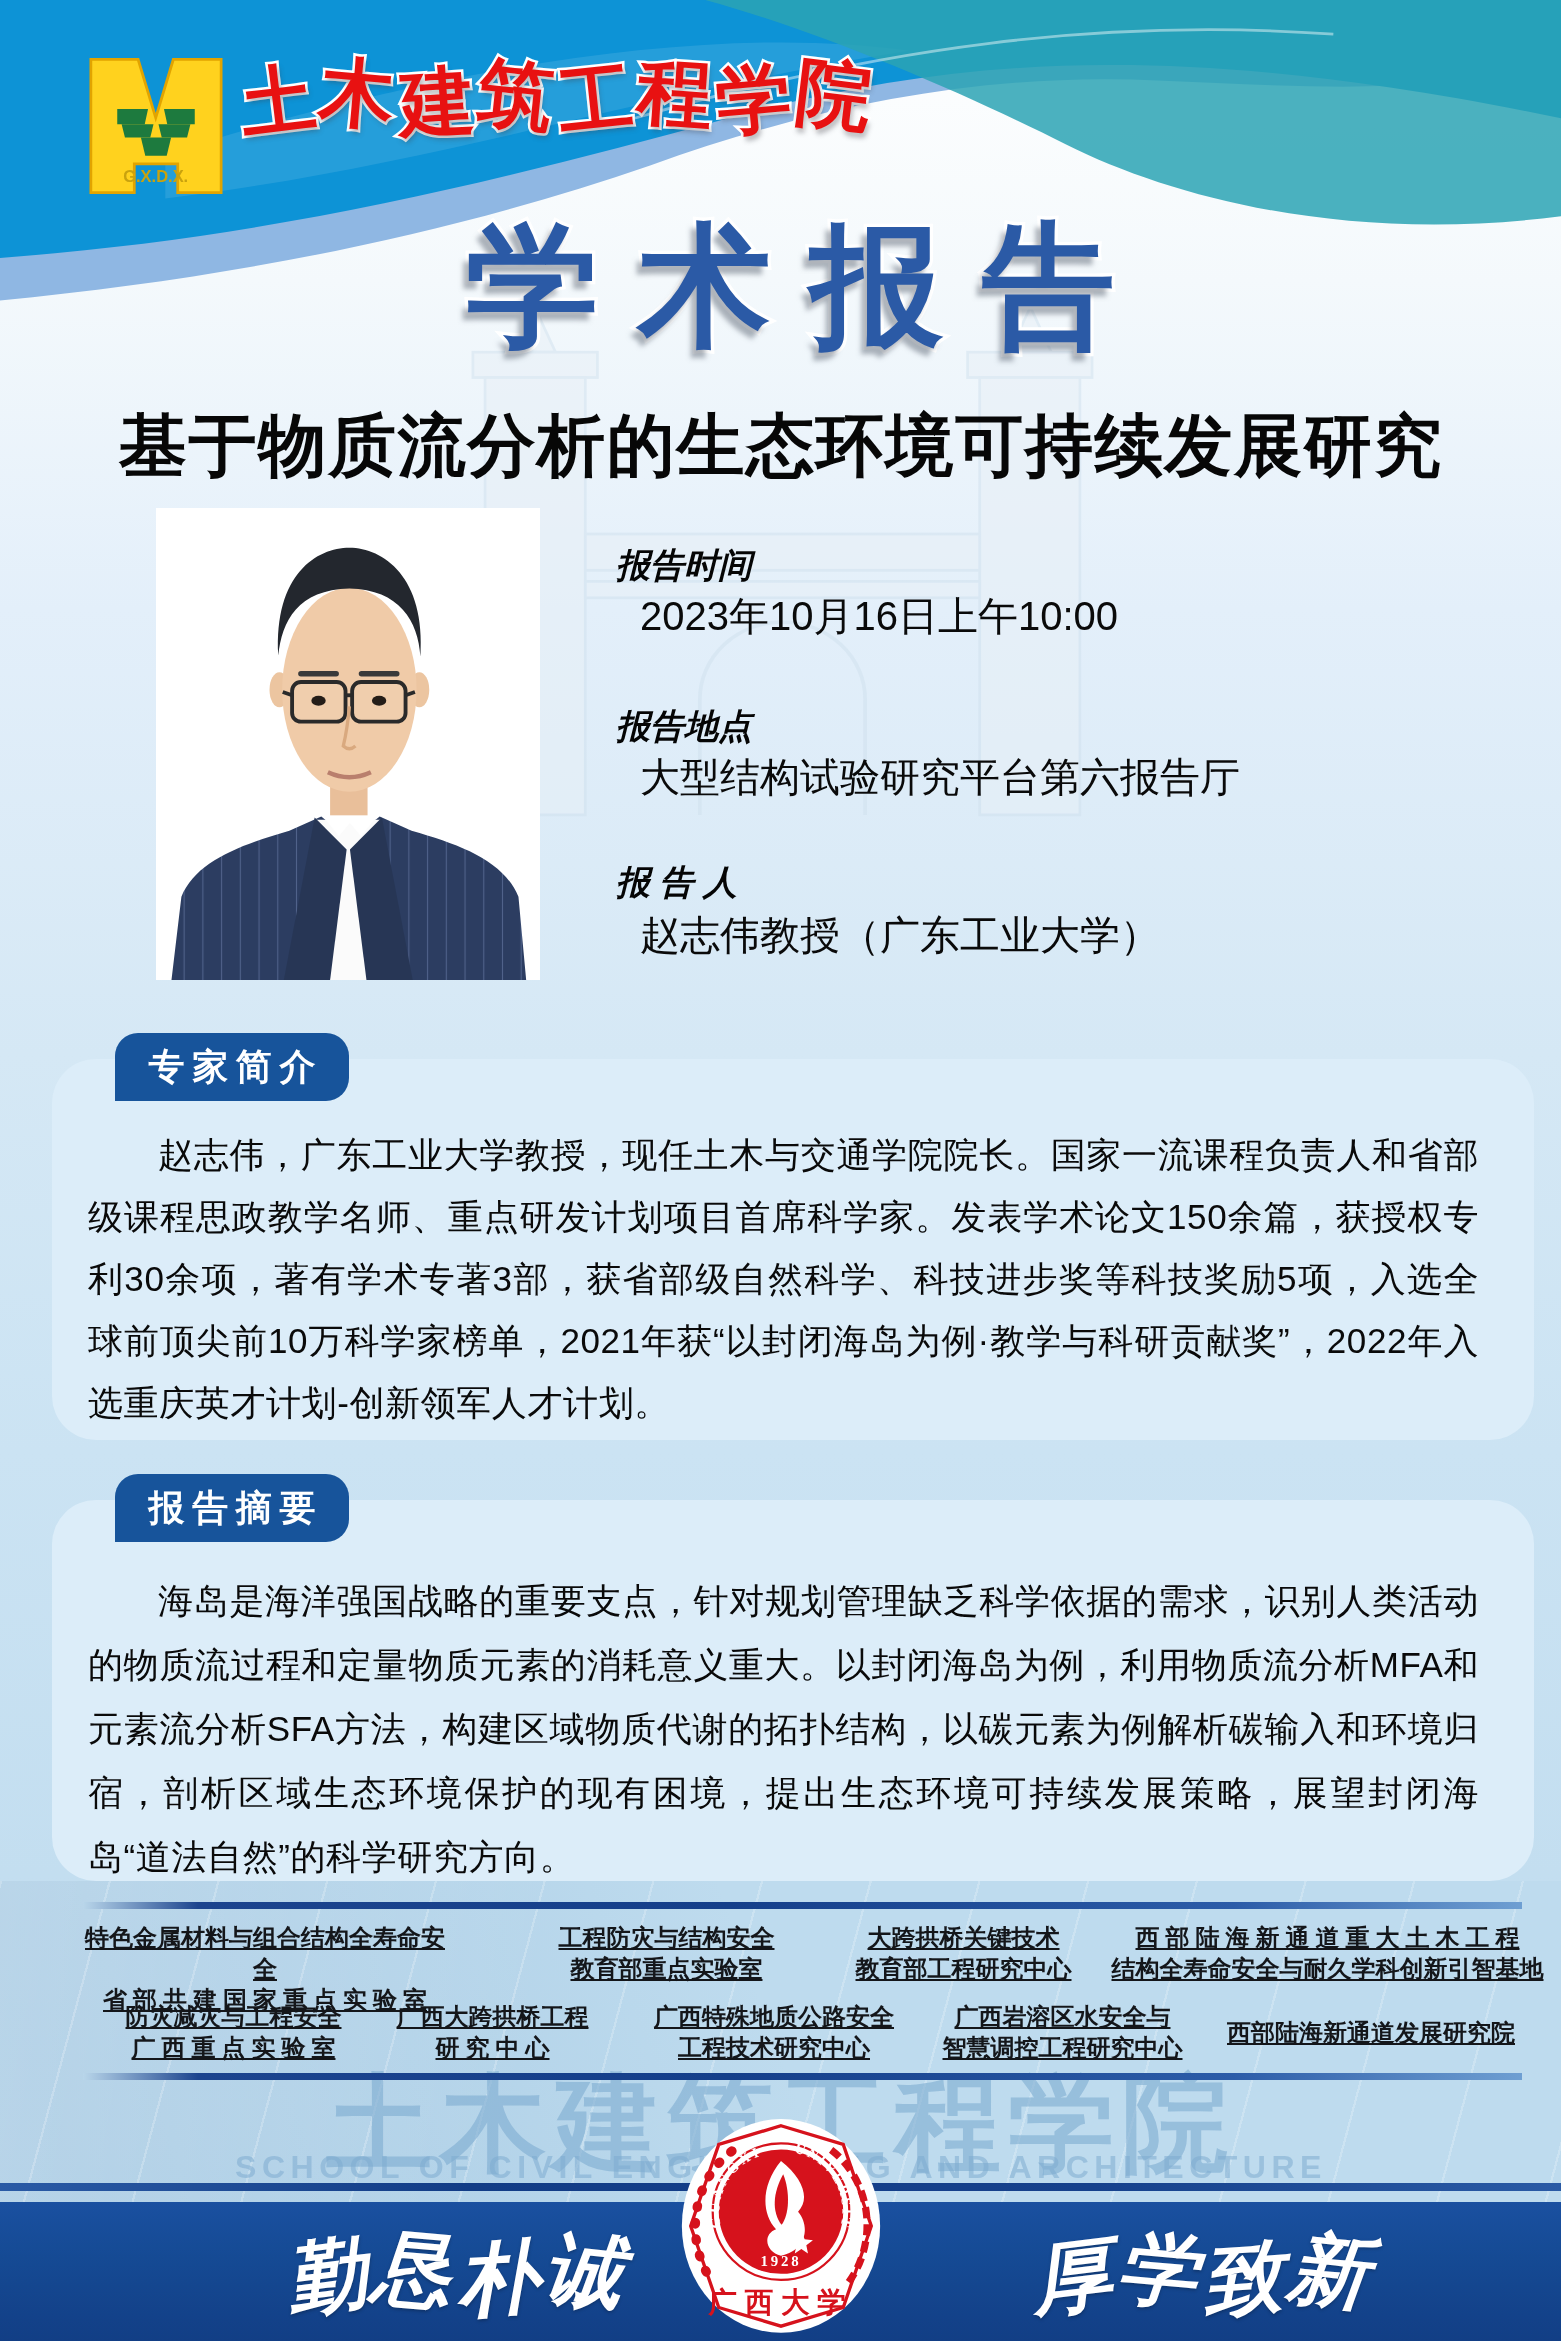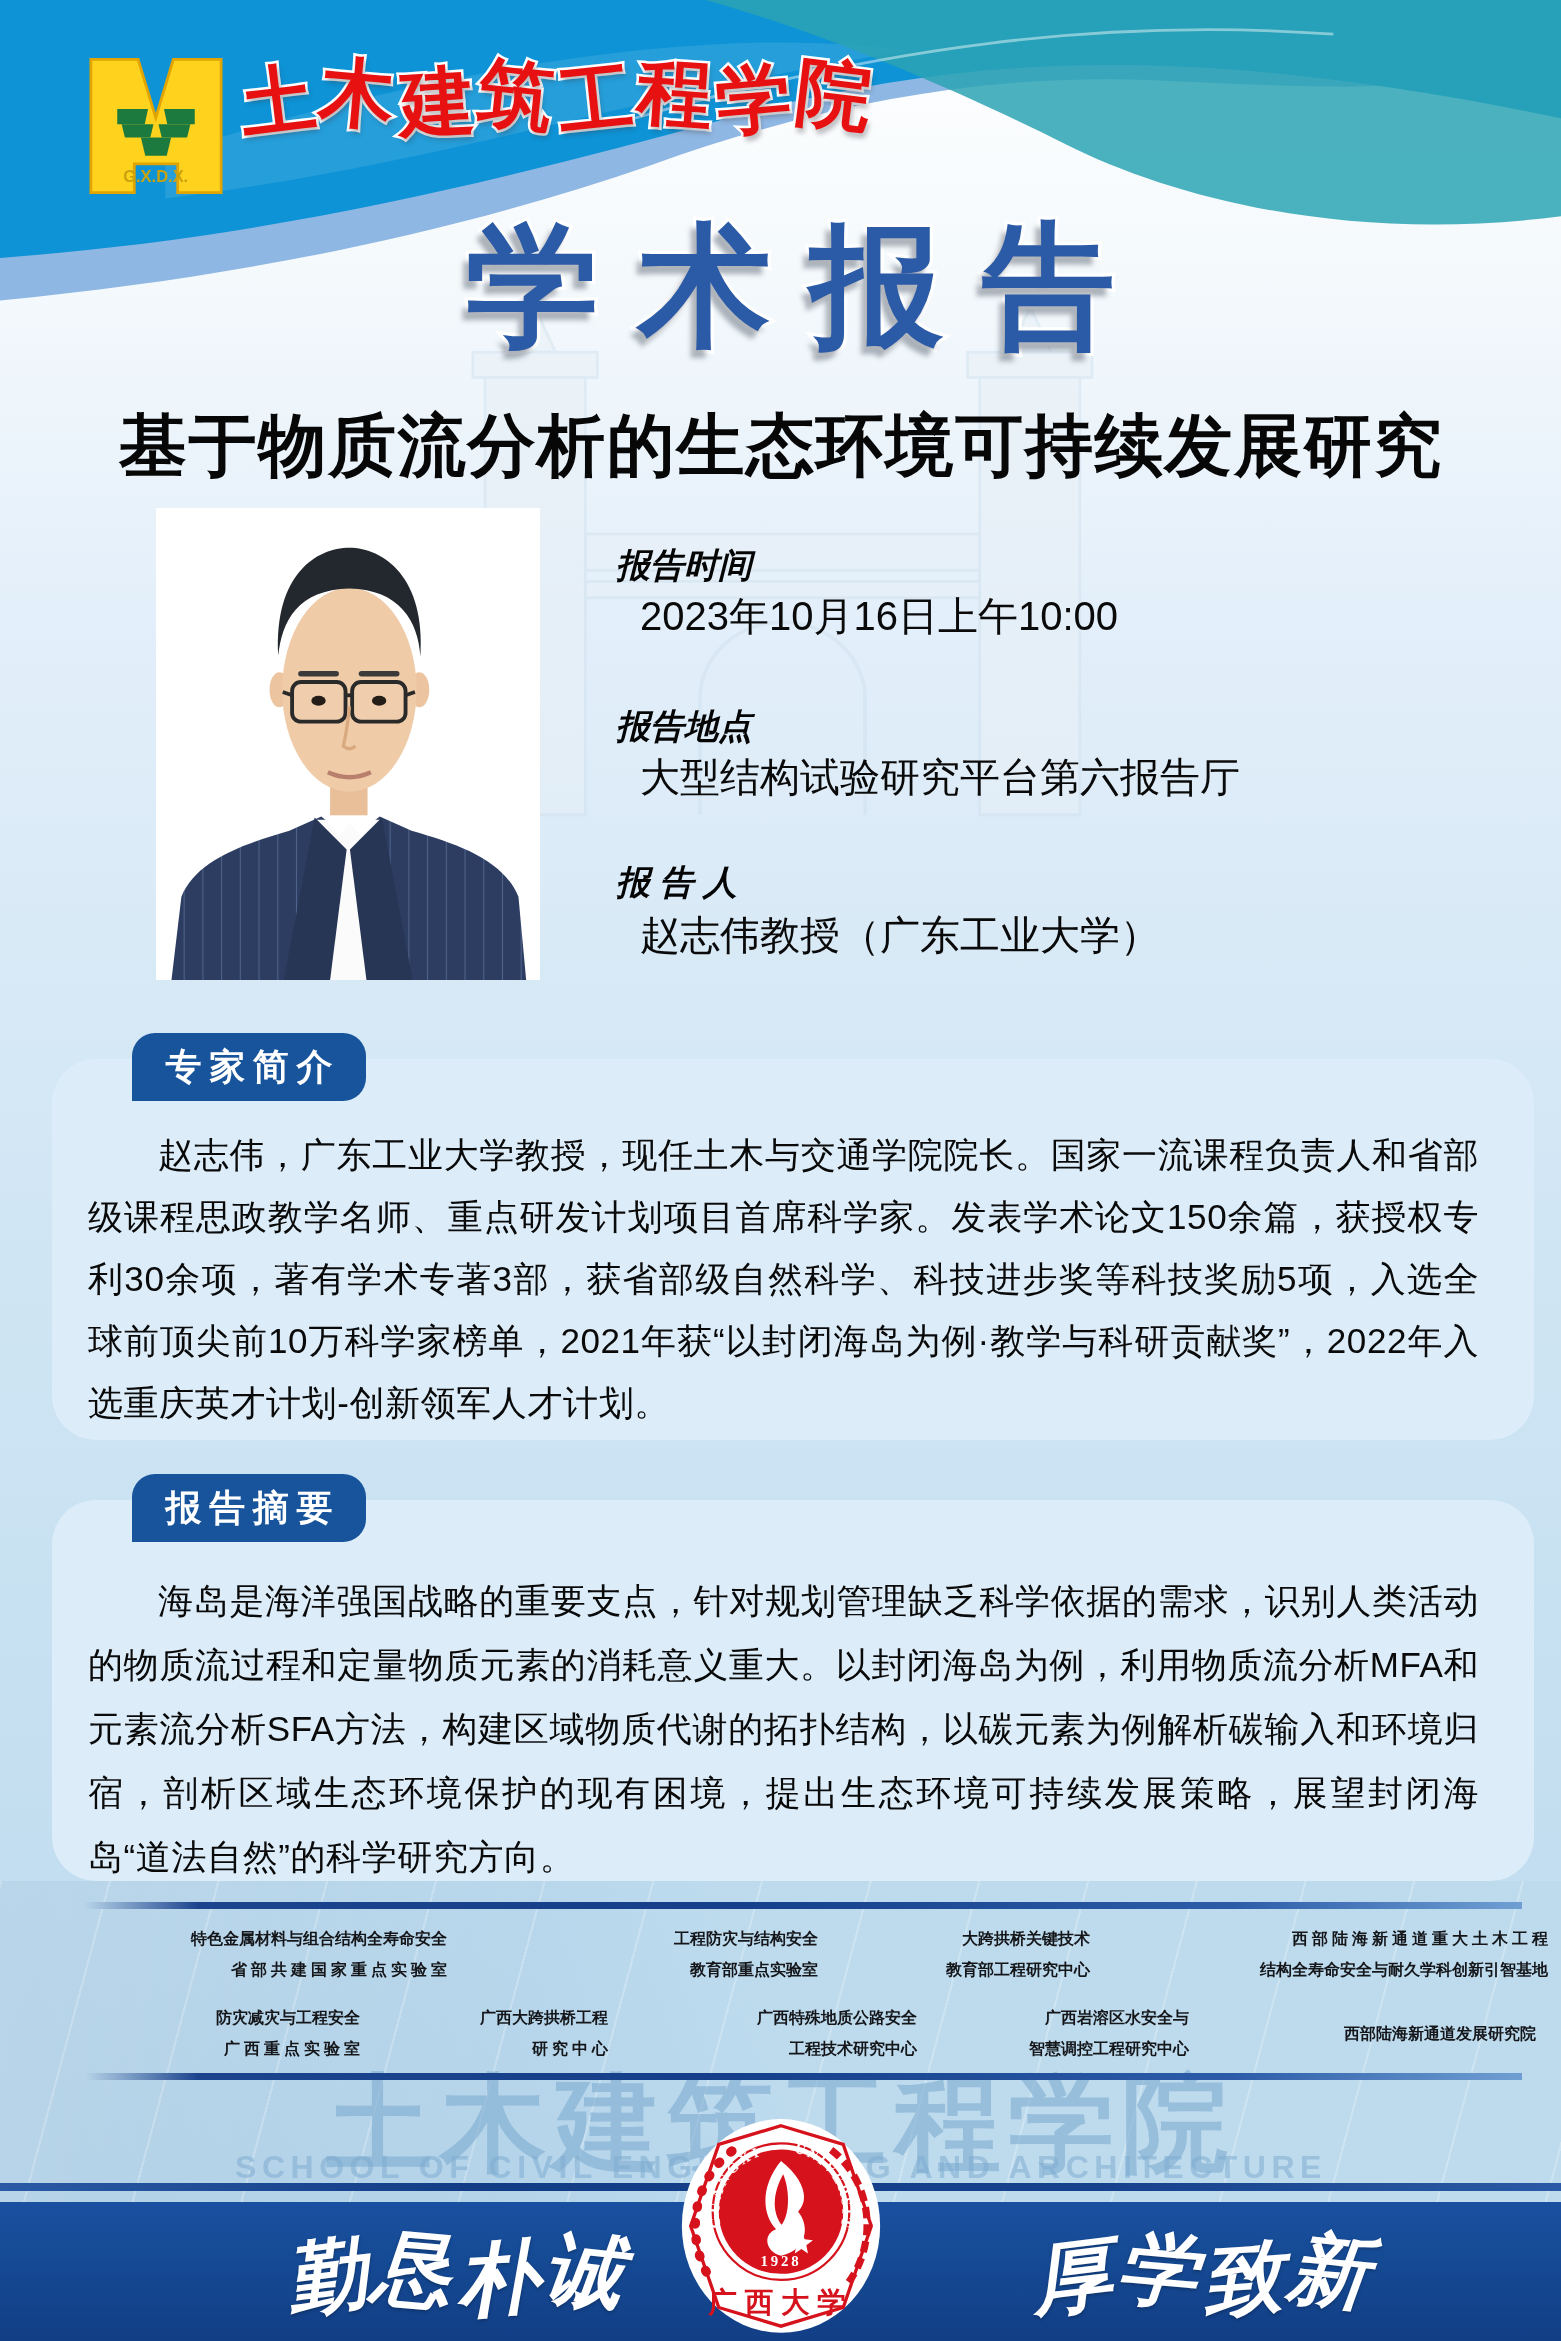"专家简介" .badge { margin-left: 17px -> none }
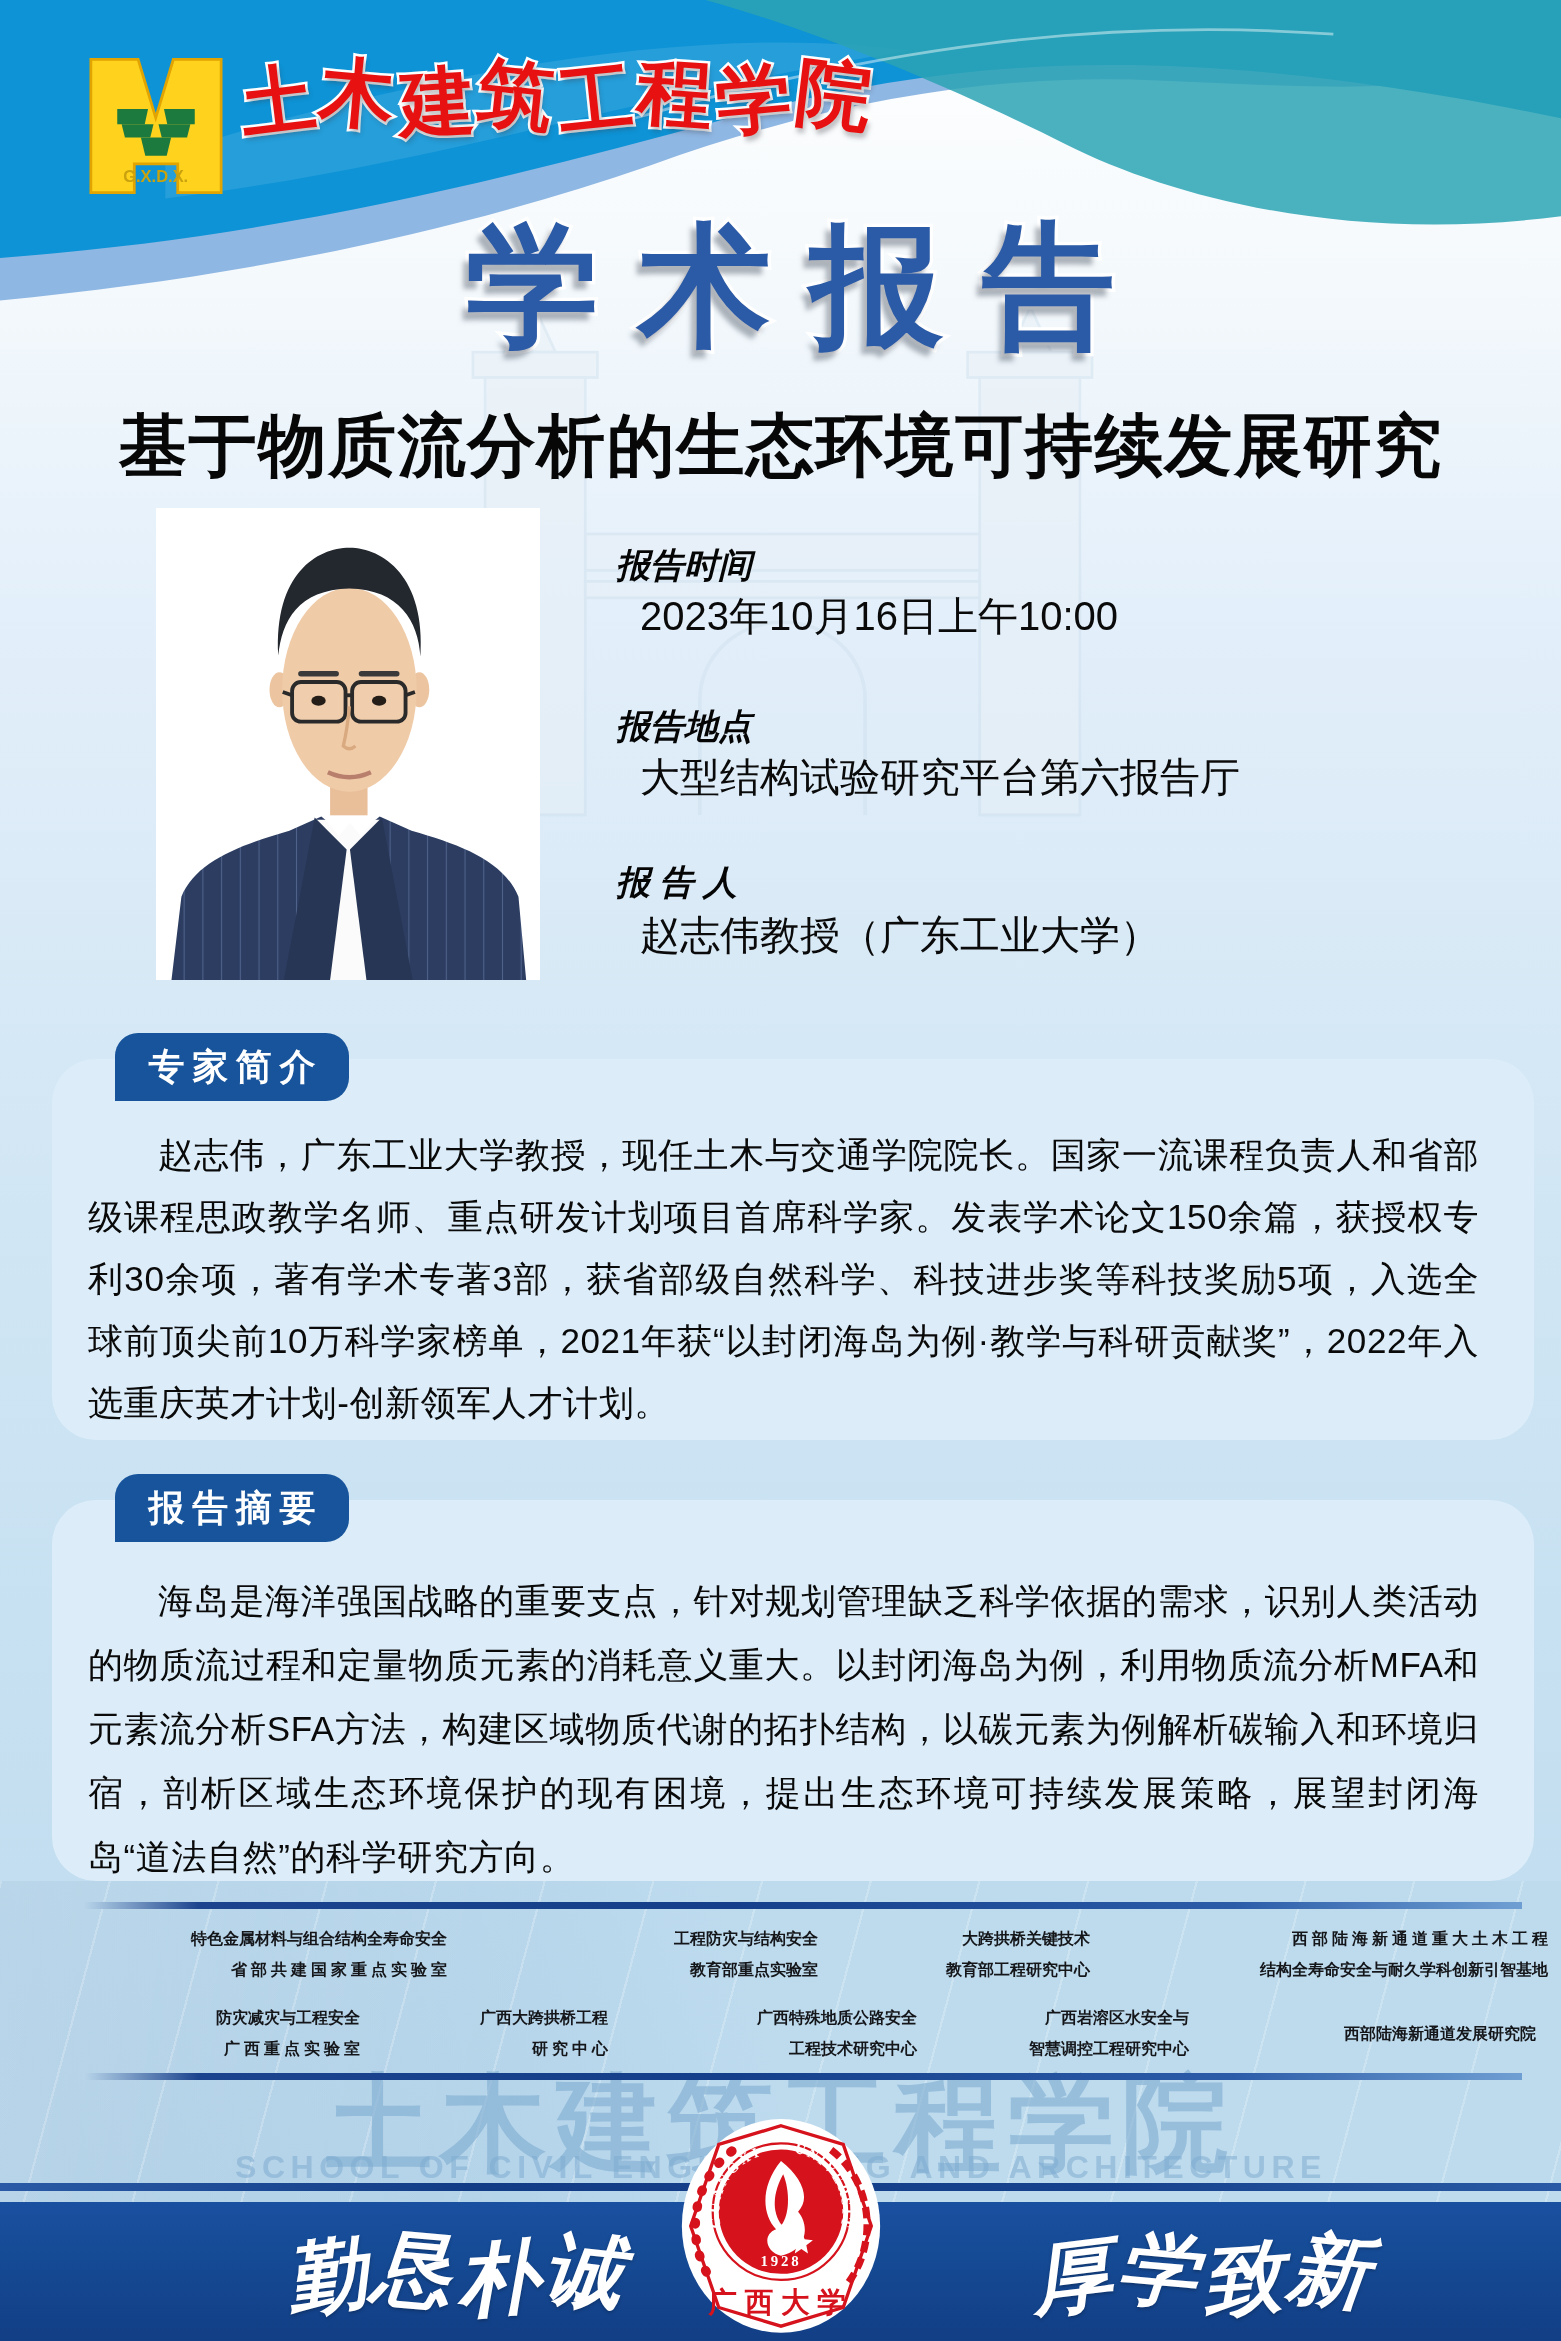"特色金属材料与组合结构全寿命安全" .lab { font-size: 16px -> 24px; text-align: right -> center; text-decoration: none -> underline }
